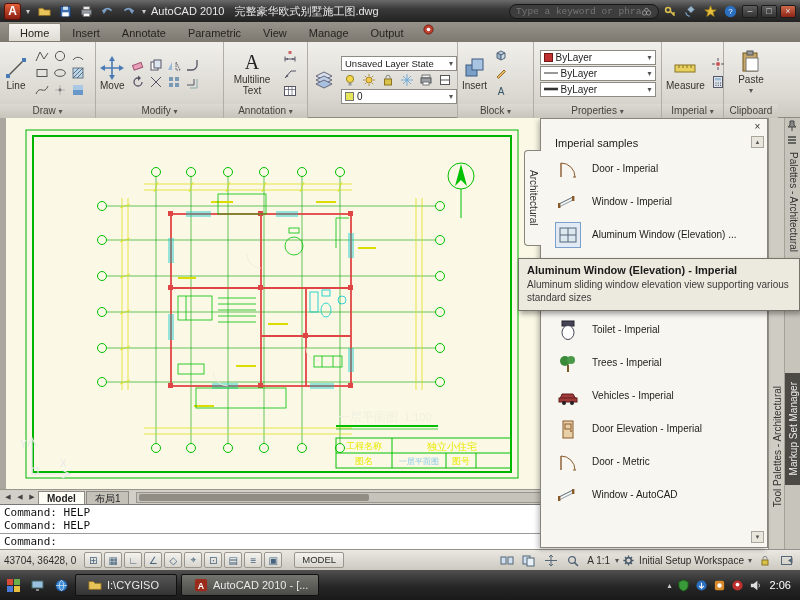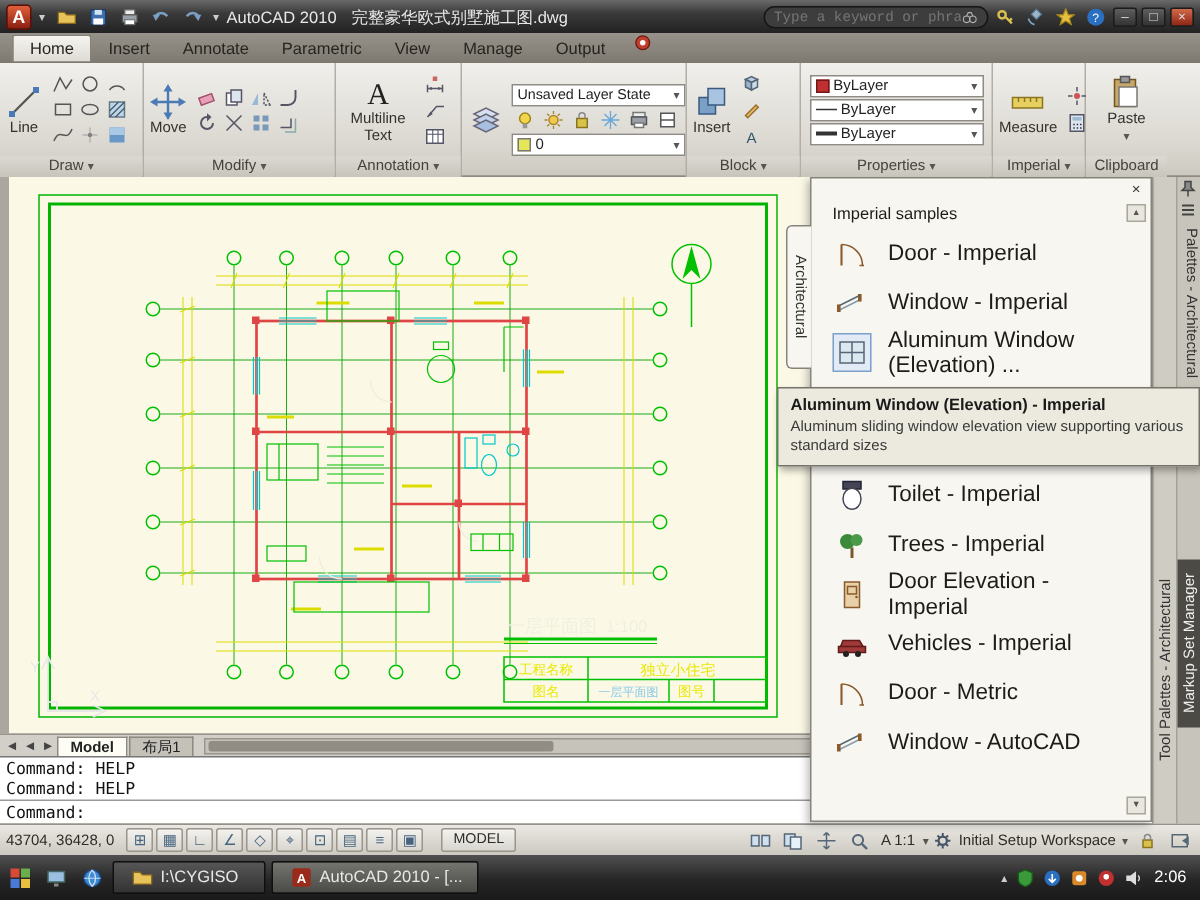"Door - Imperial" .pal-item { font-size: 15px -> 10px }
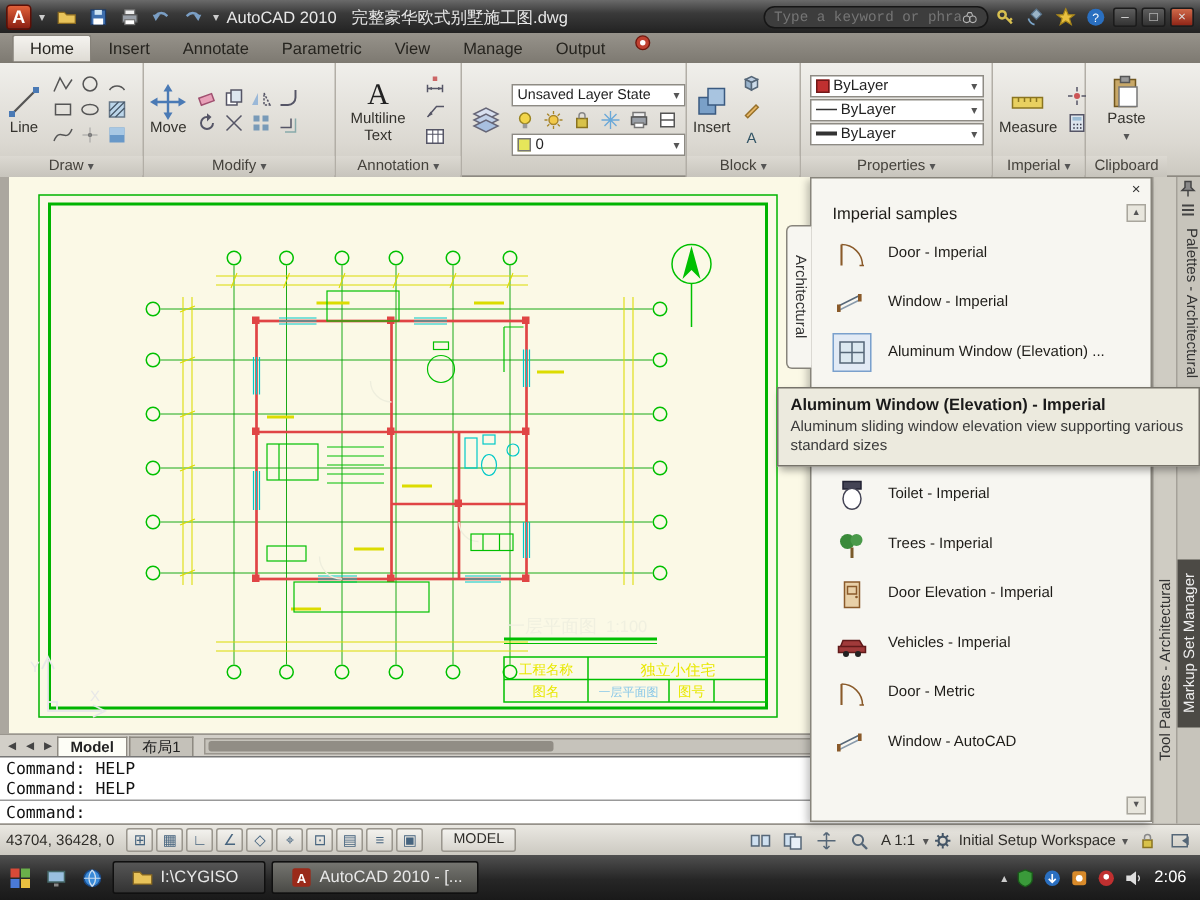"Door Elevation - Imperial" div.pal-item { order: before "Vehicles - Imperial" -> after "Vehicles - Imperial" }
